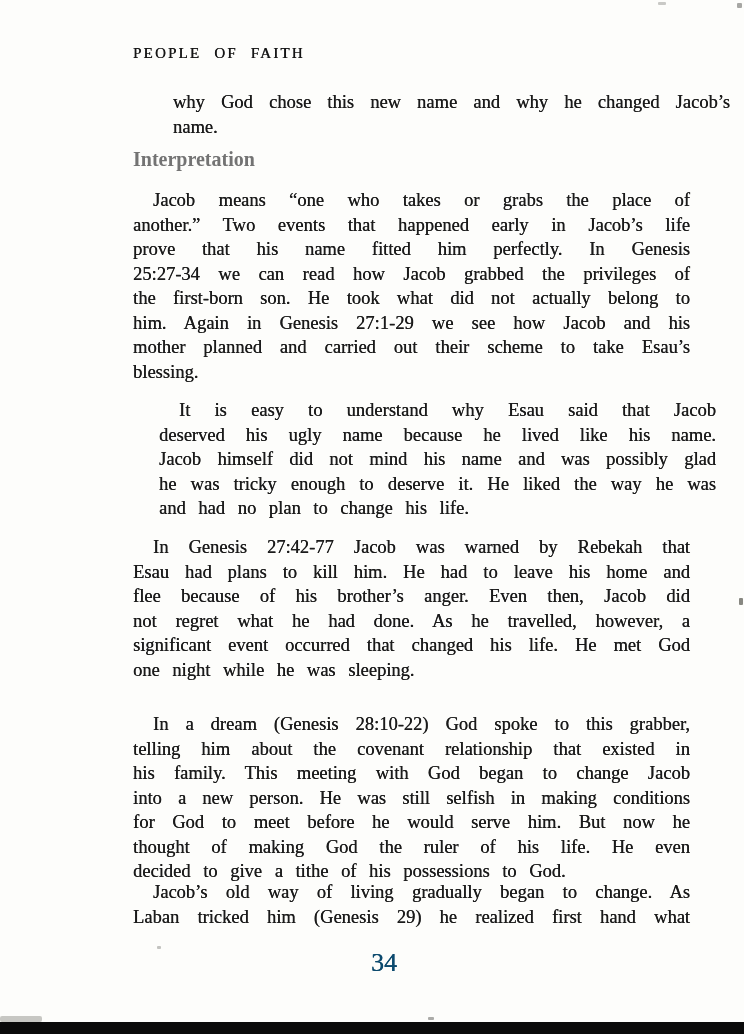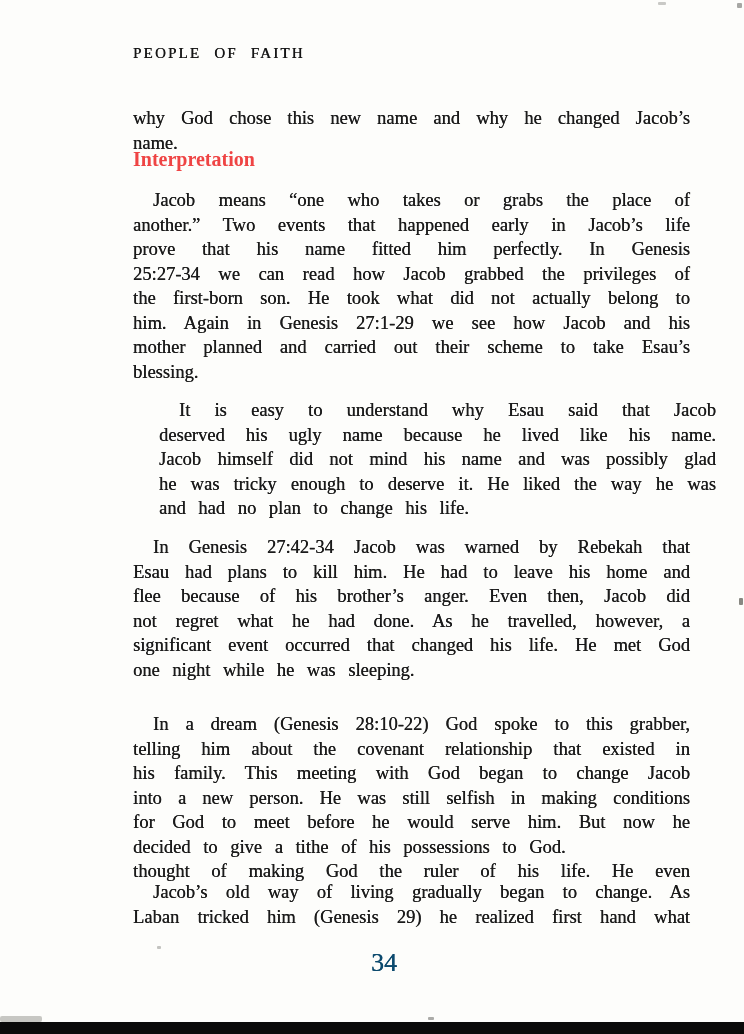"why God chose this new" .para-cont { margin-left: none -> 40px; top: 16px -> 0 }
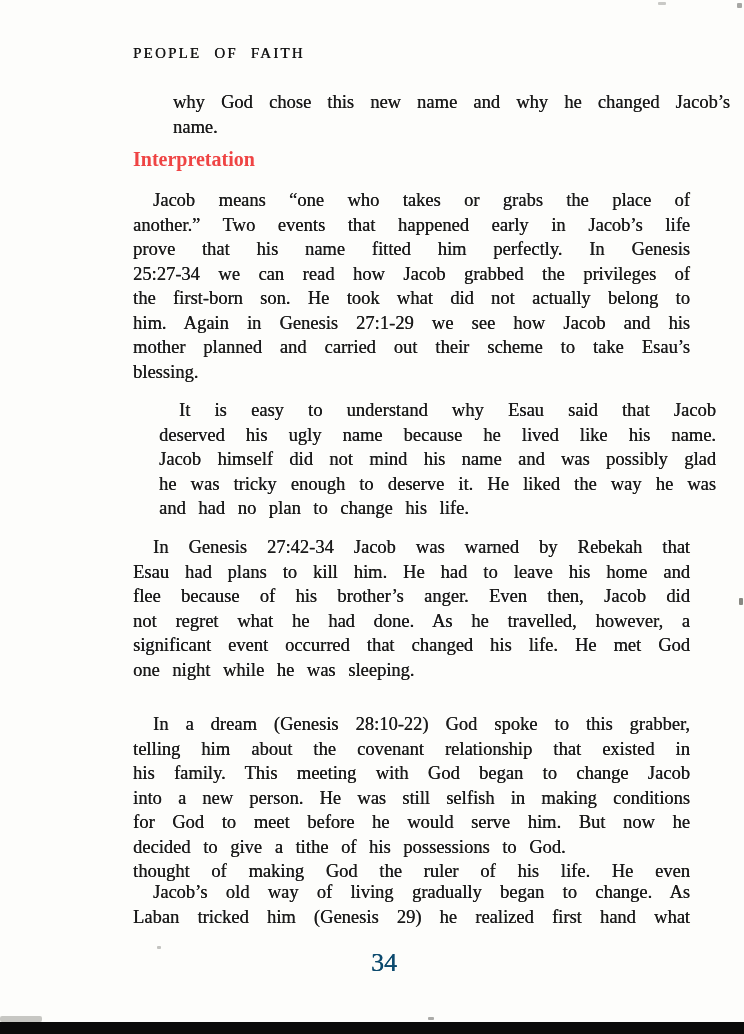"Interpretation" .heading { color: #ef4444 -> #737373 }
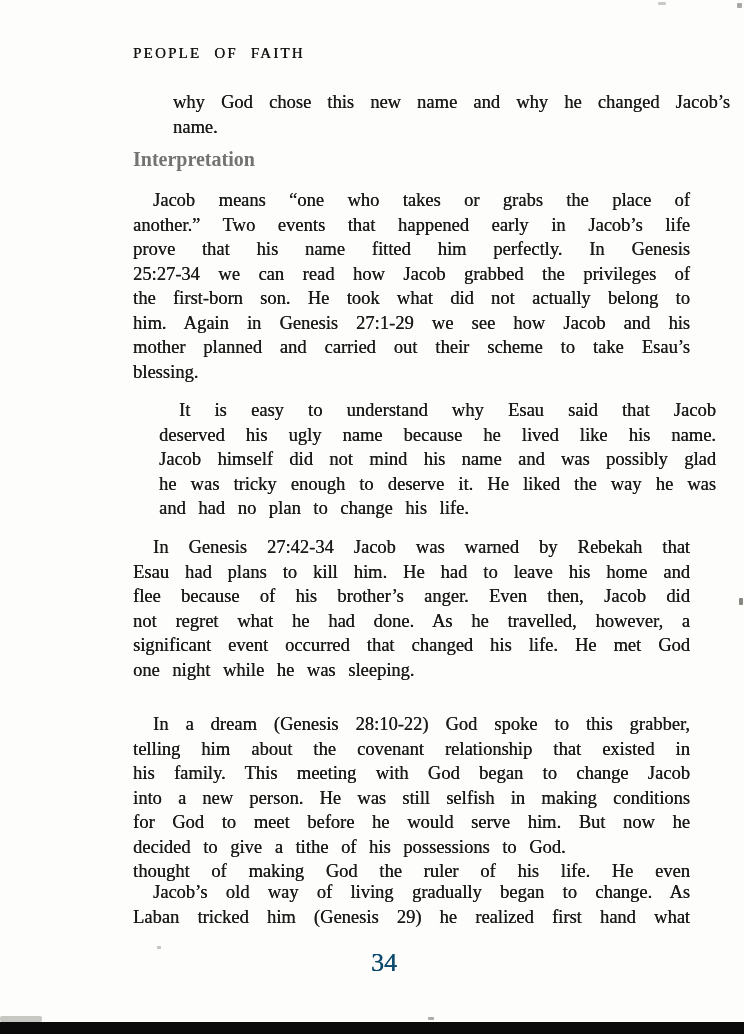"In Genesis 27:42-34 Jacob was" div.ln { text: 27:42-34 -> 27:42-77 }
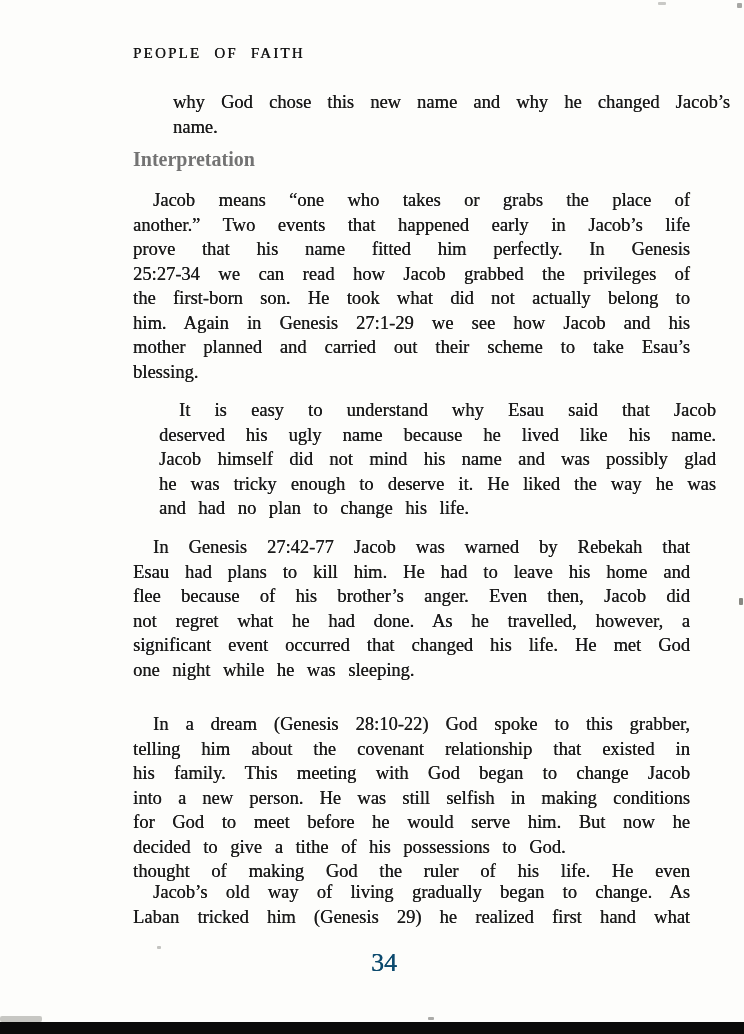"decided to give a tithe" div.ln { order: before "thought of making God the" -> after "thought of making God the" }
